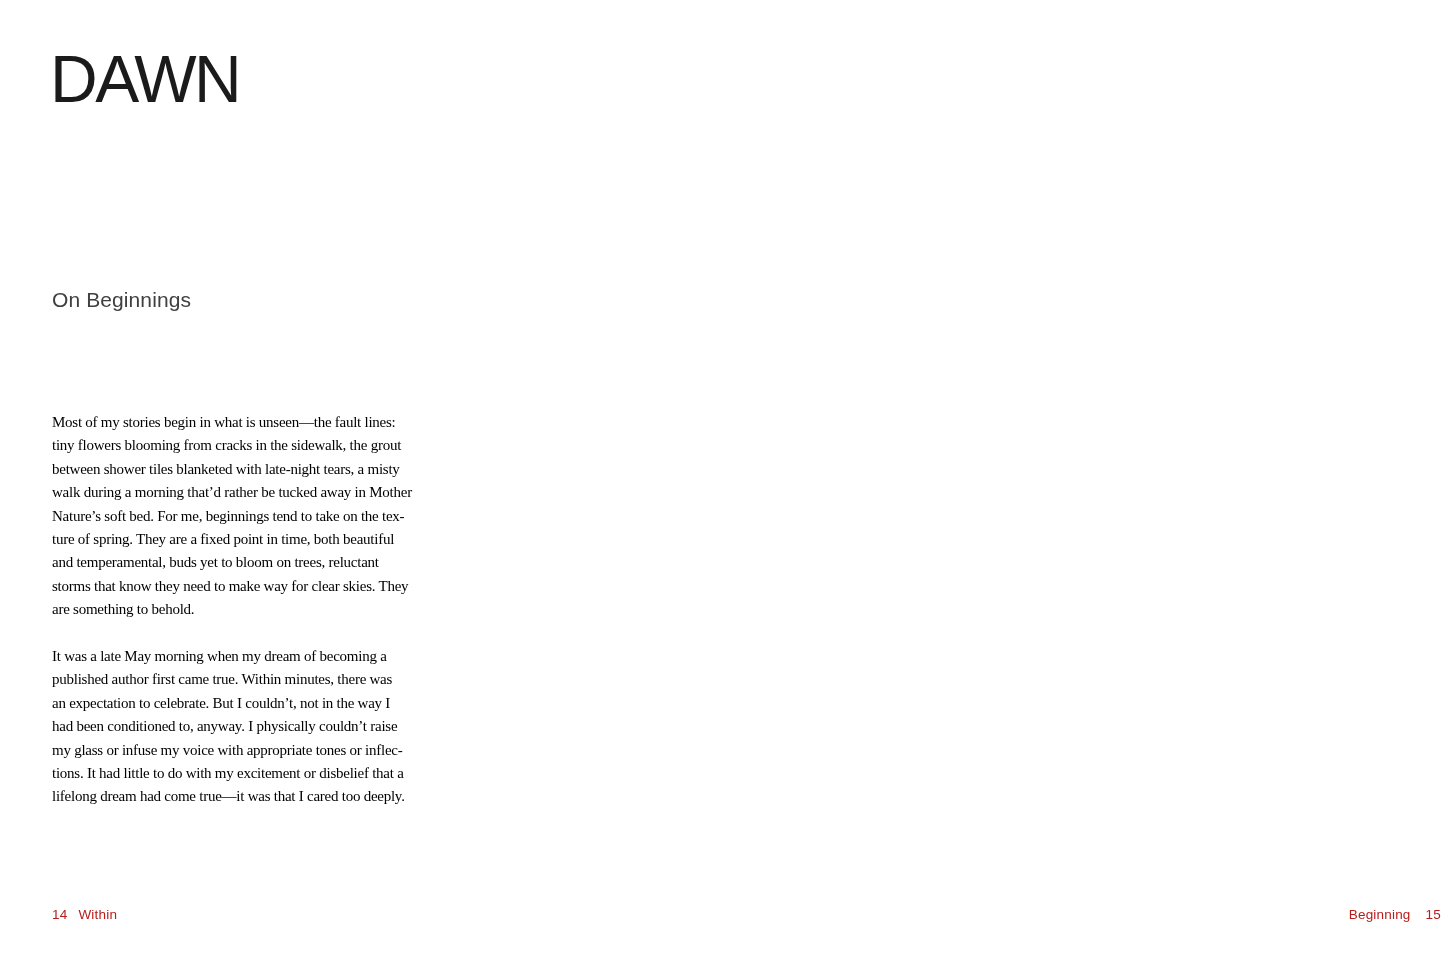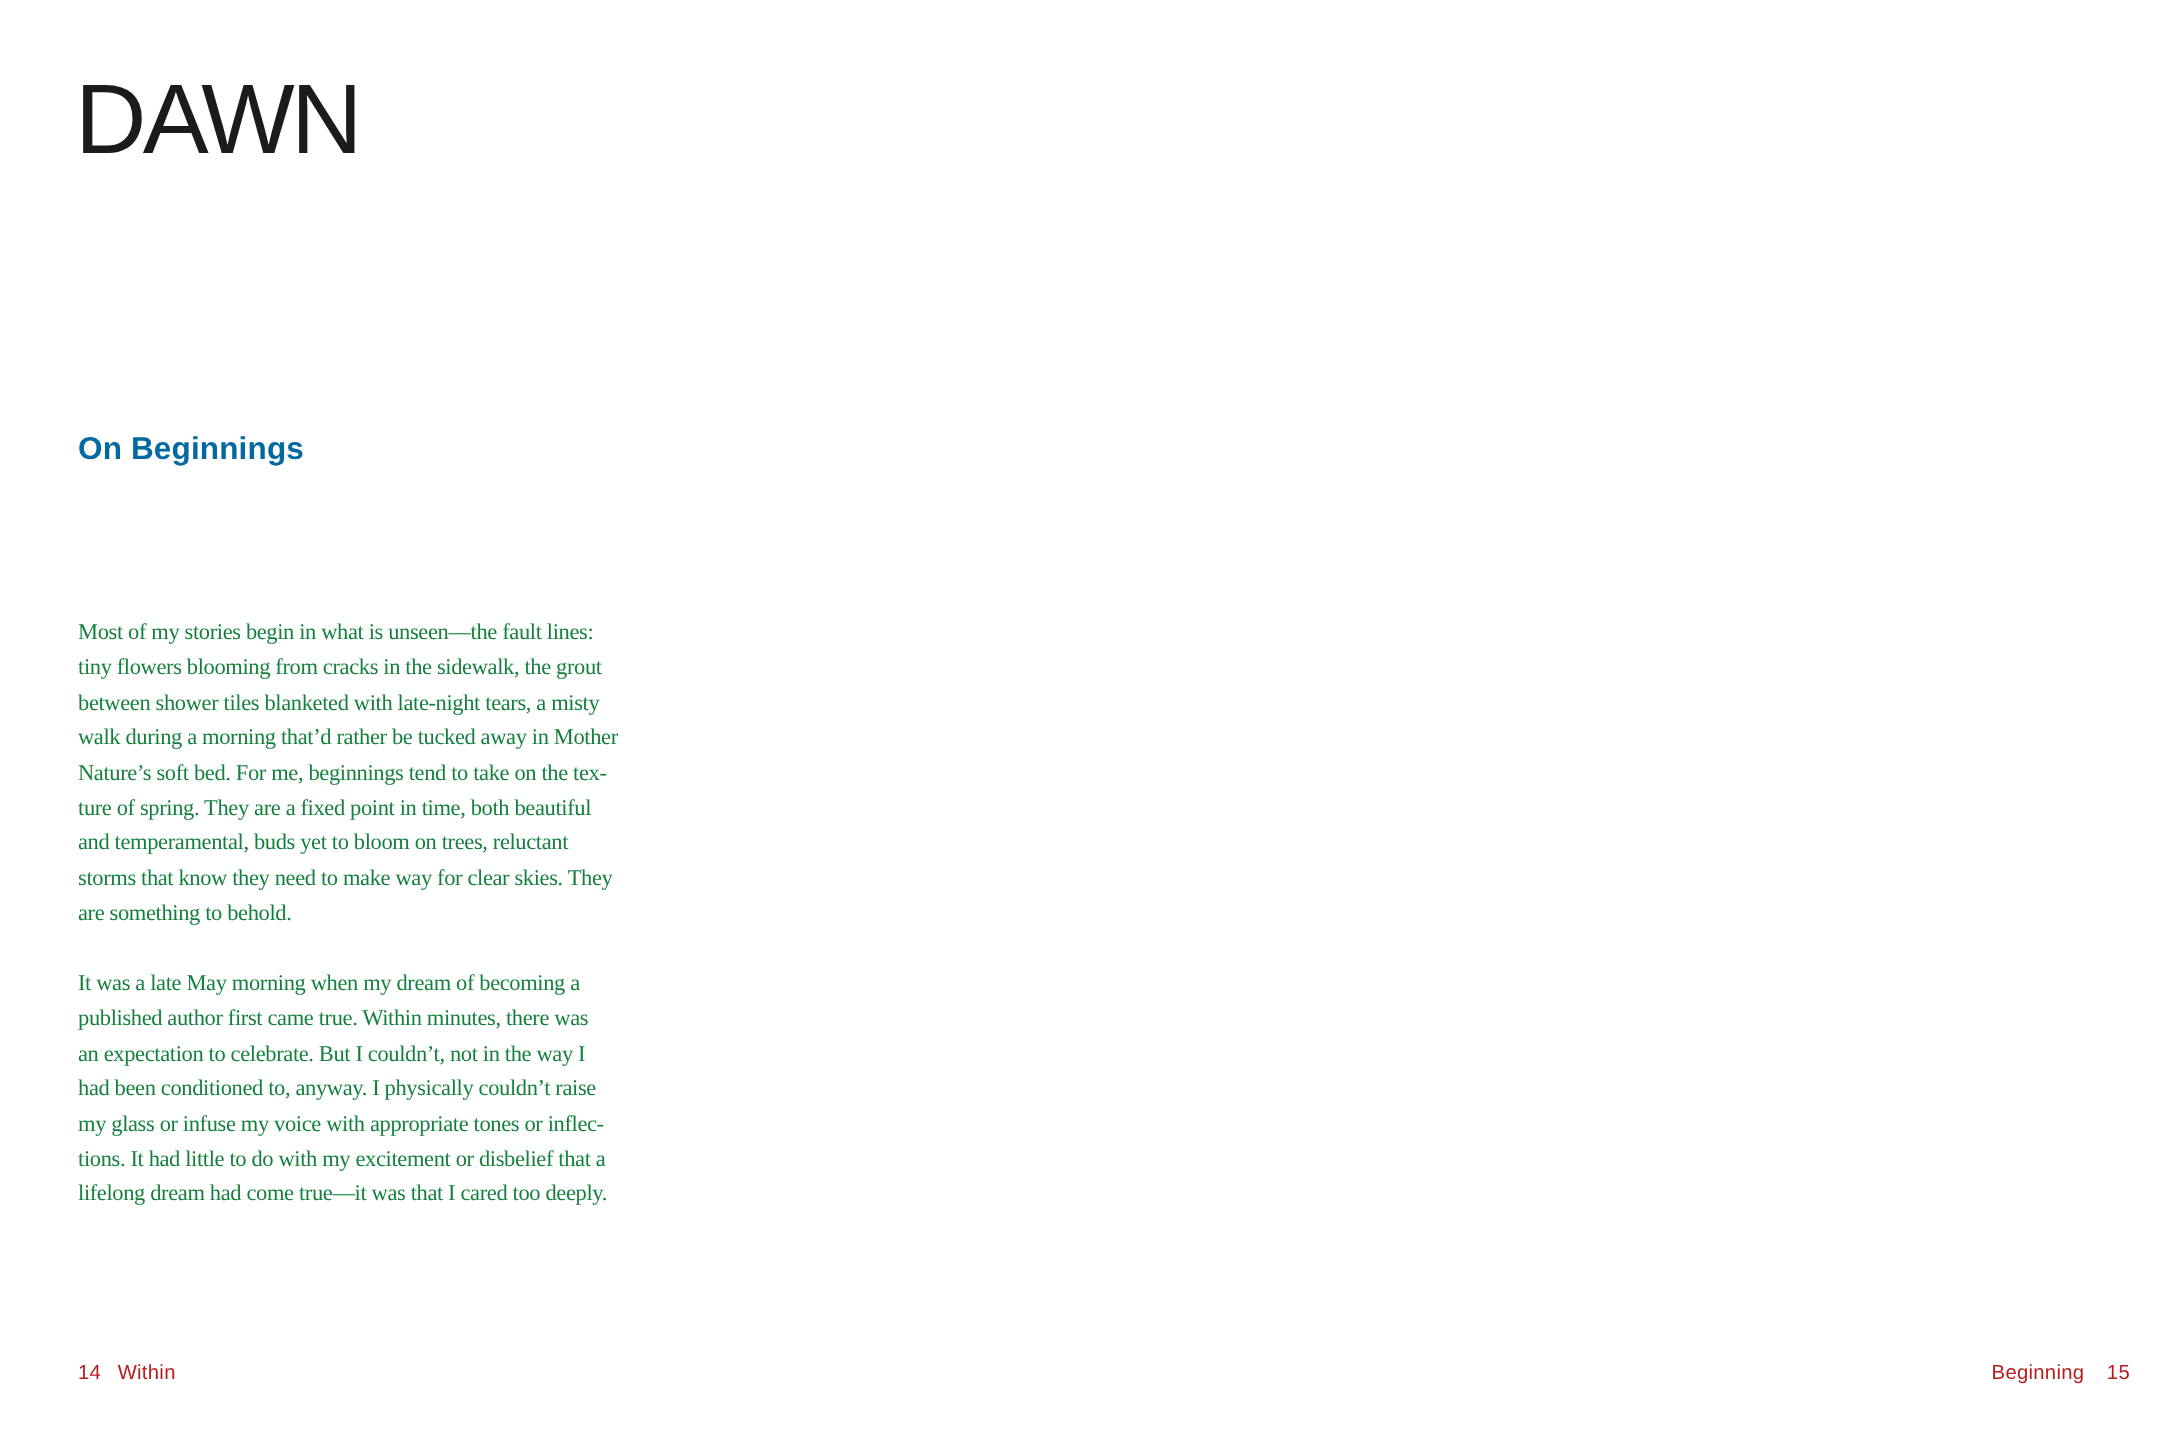"DAWN" .page { padding-left: none -> 21px }
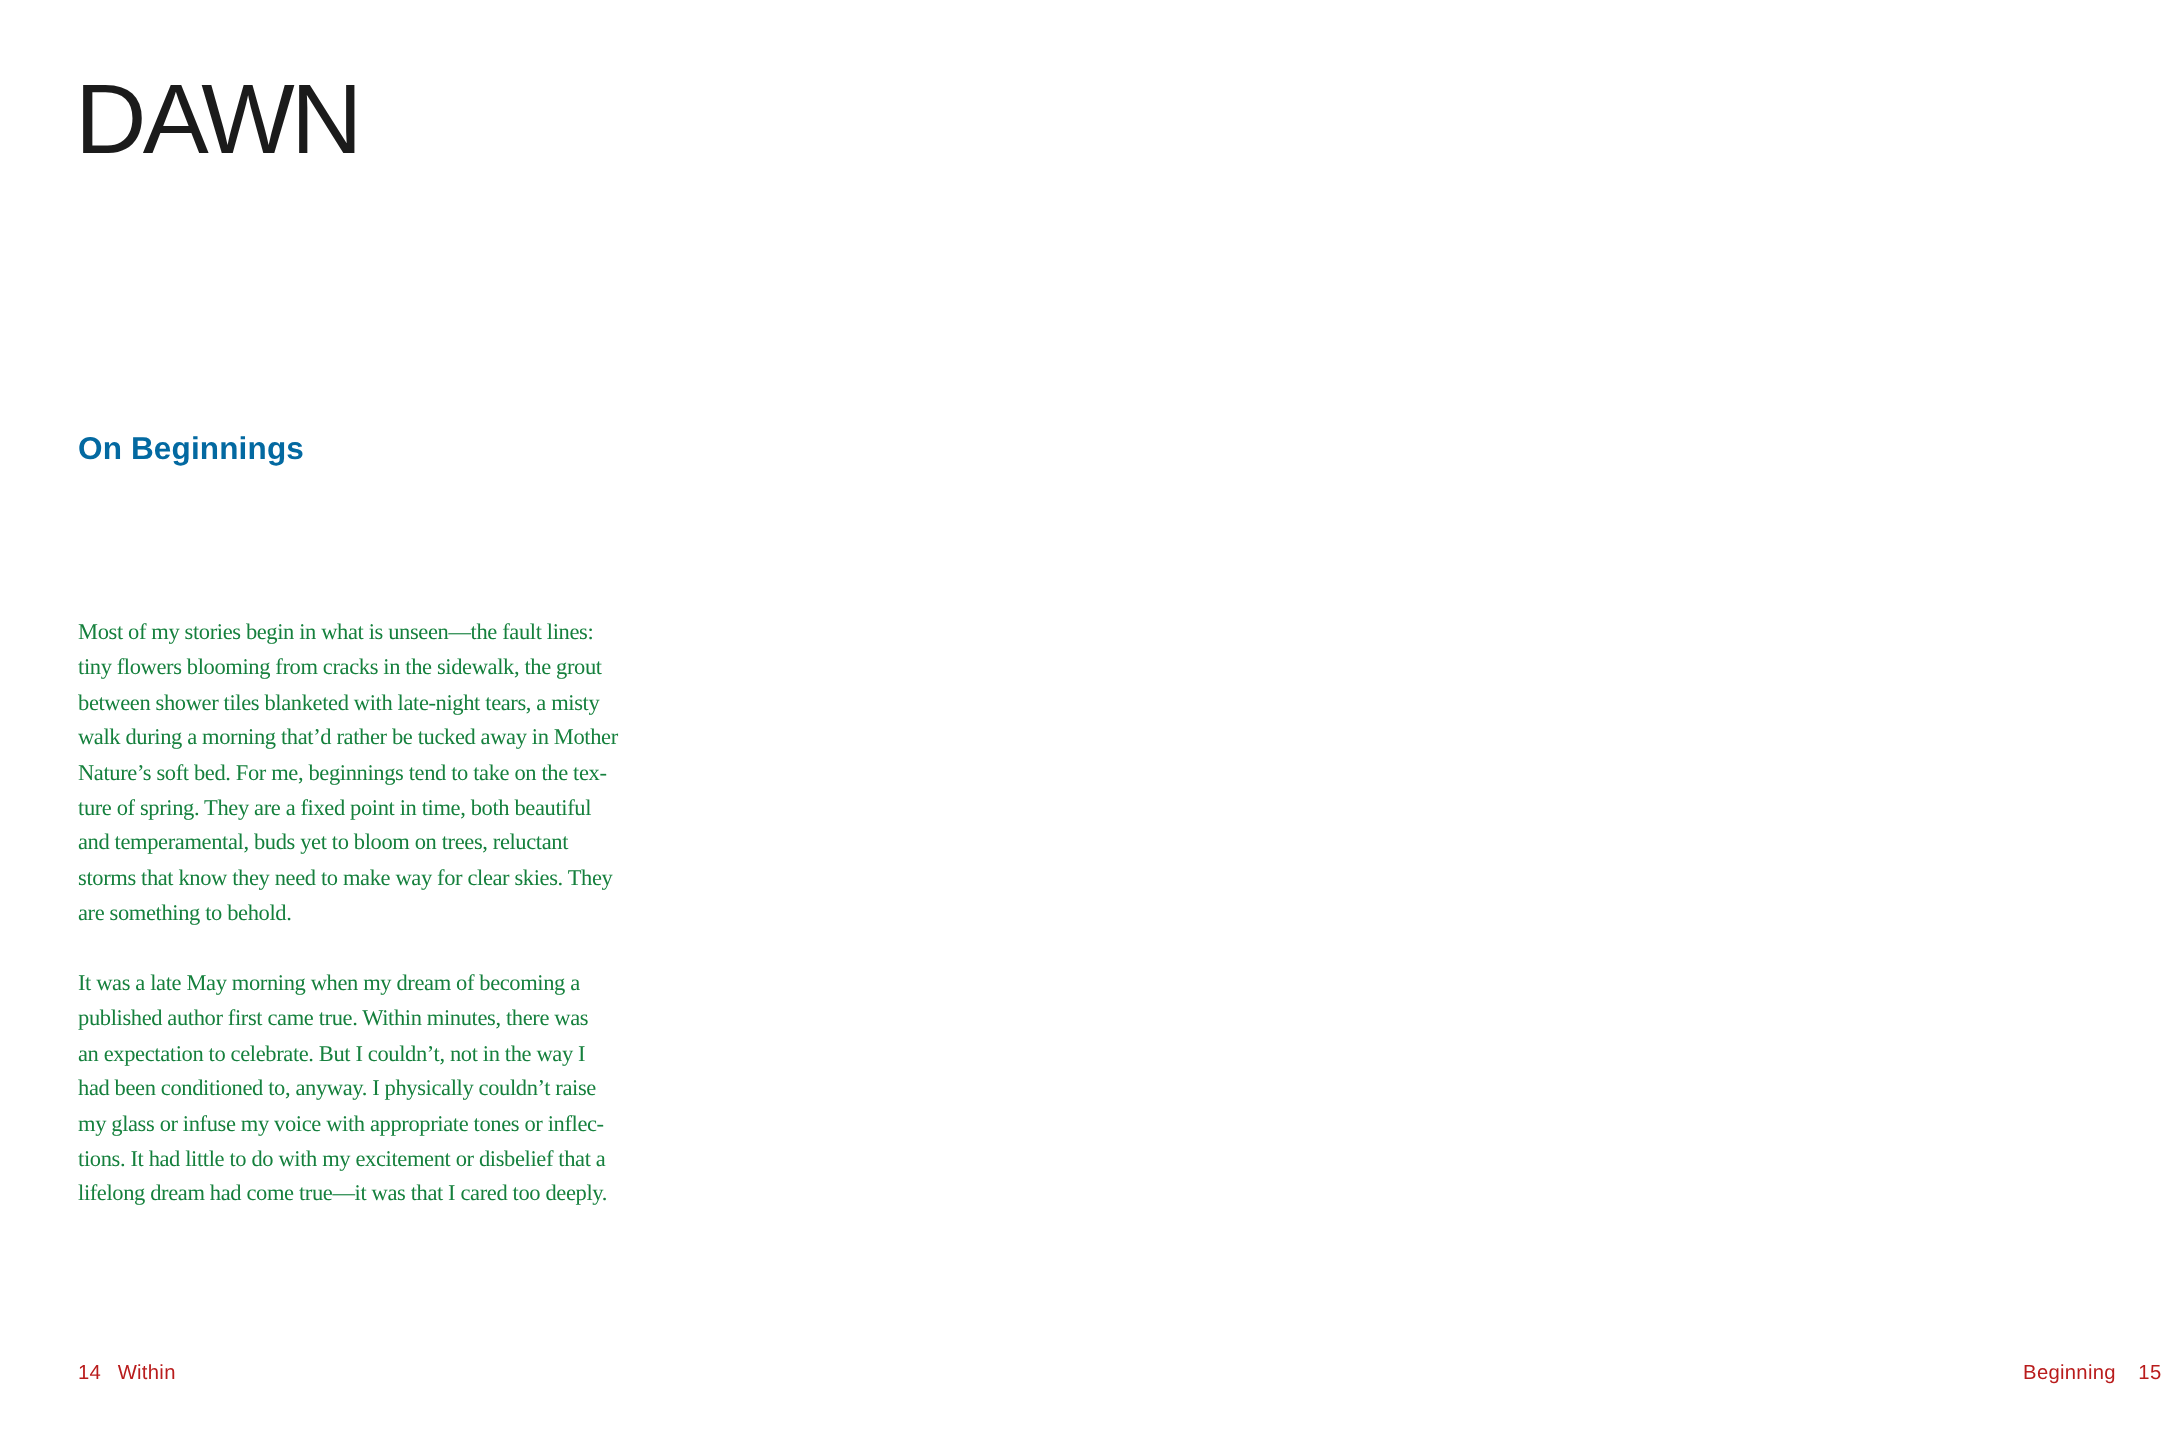"On Beginnings" .section-heading { color: #0369a1 -> #404040; font-weight: 700 -> 400 }
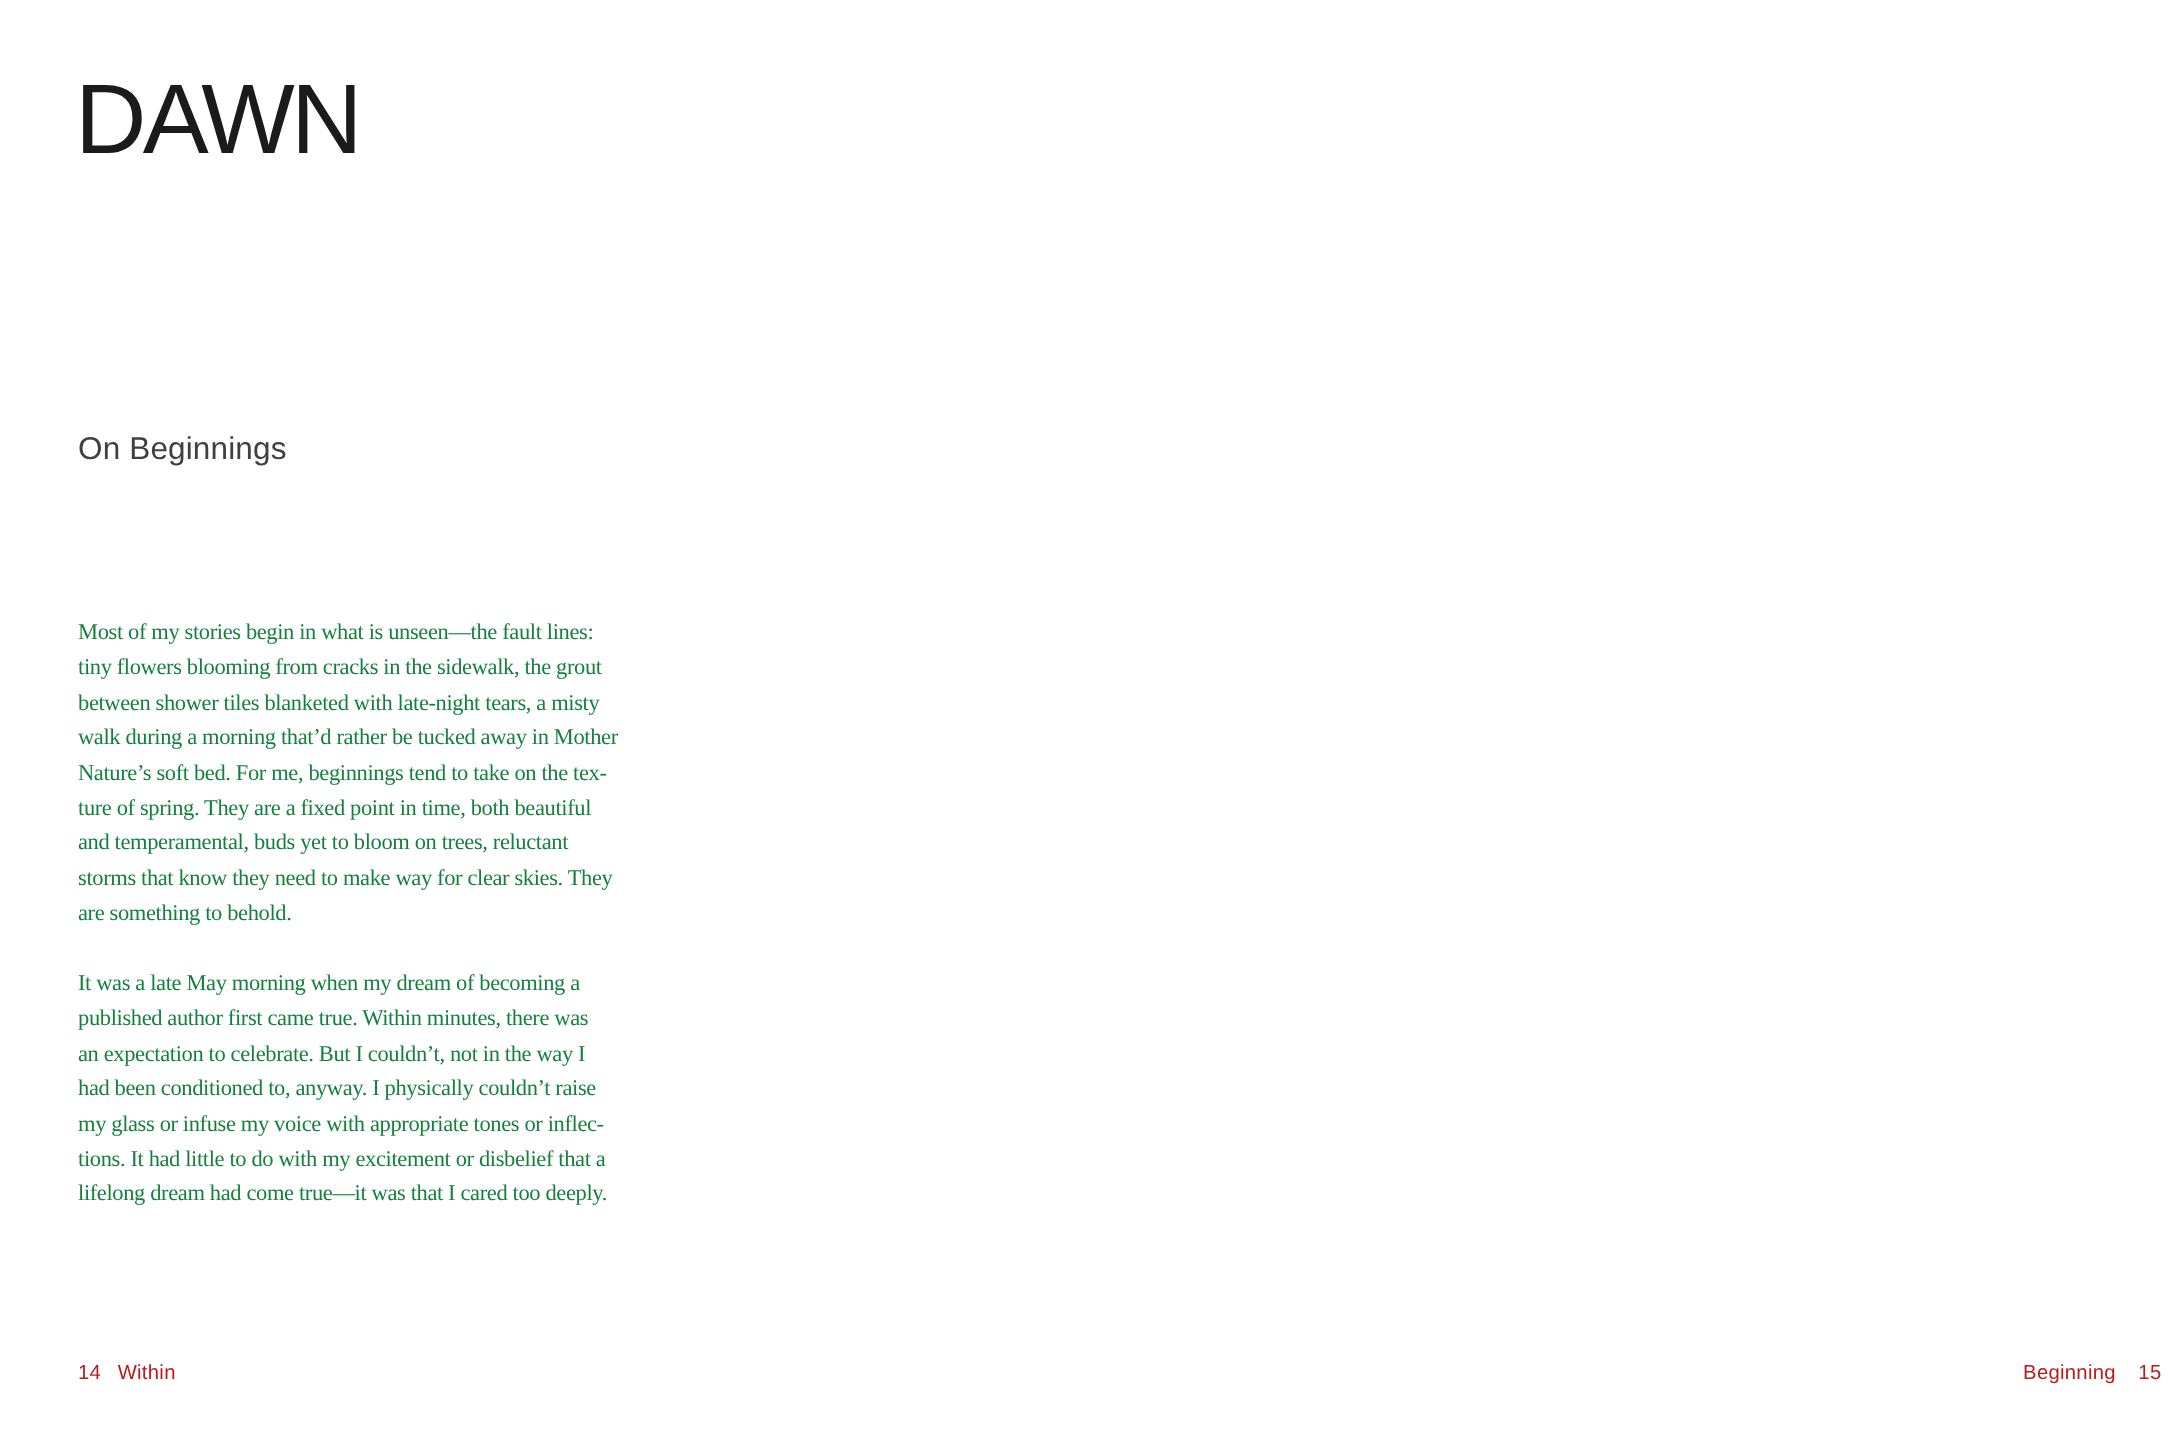"Most of my stories begin" .body-col { color: #15803d -> #000000 }
